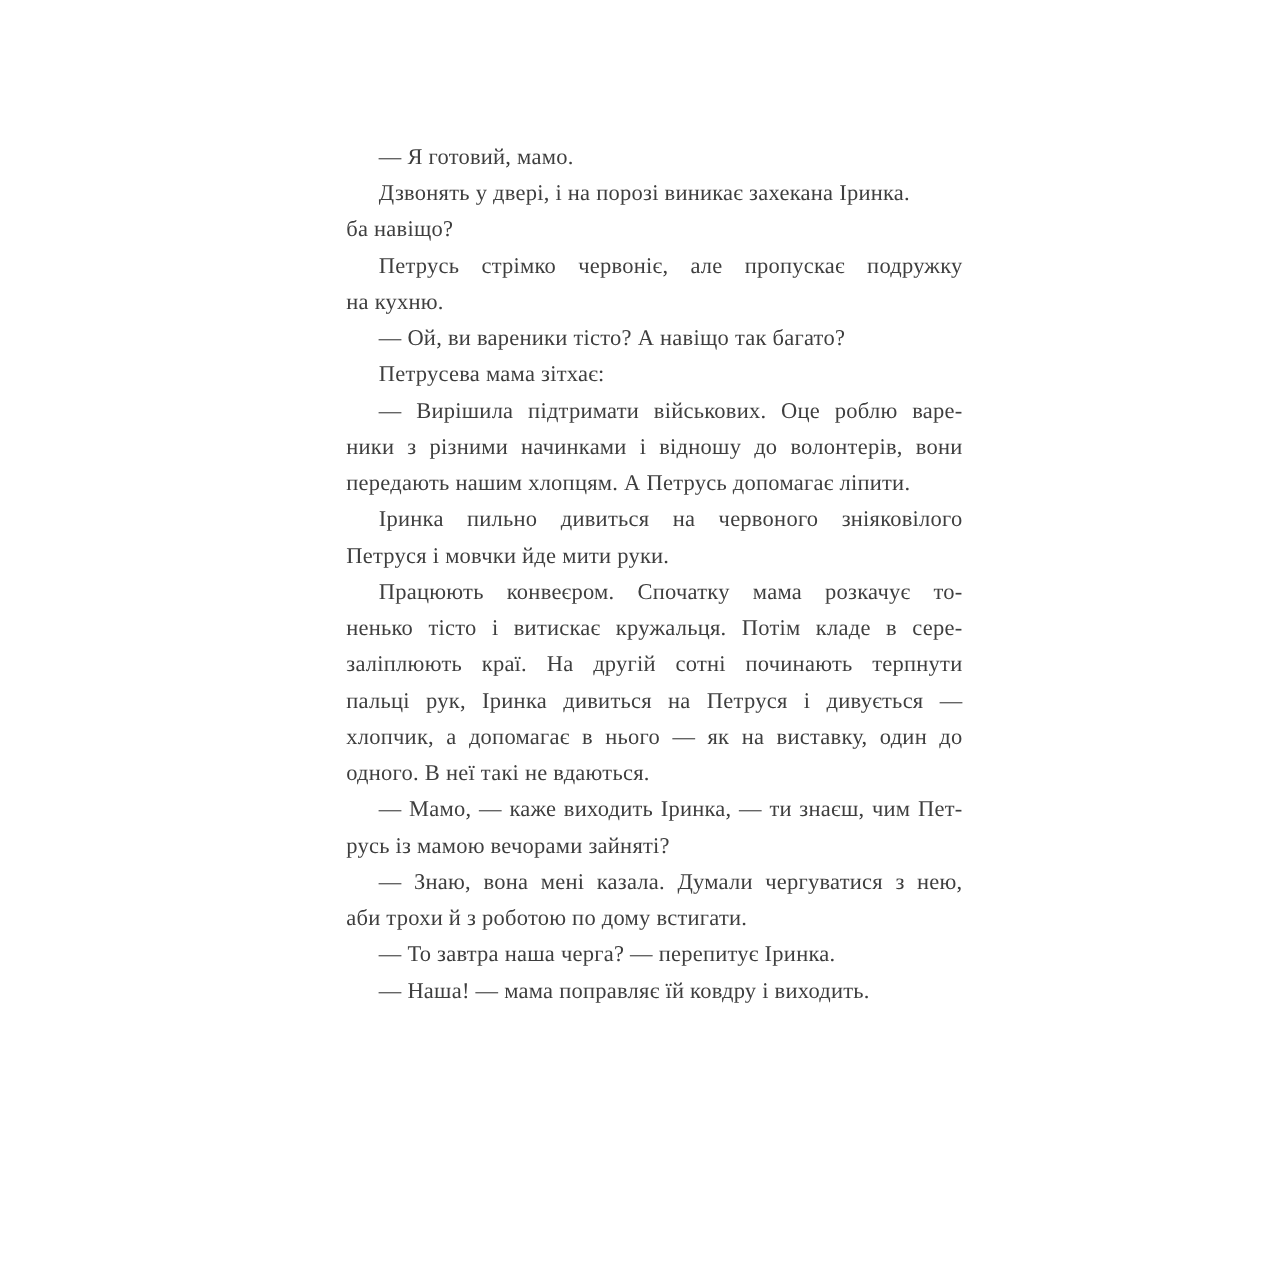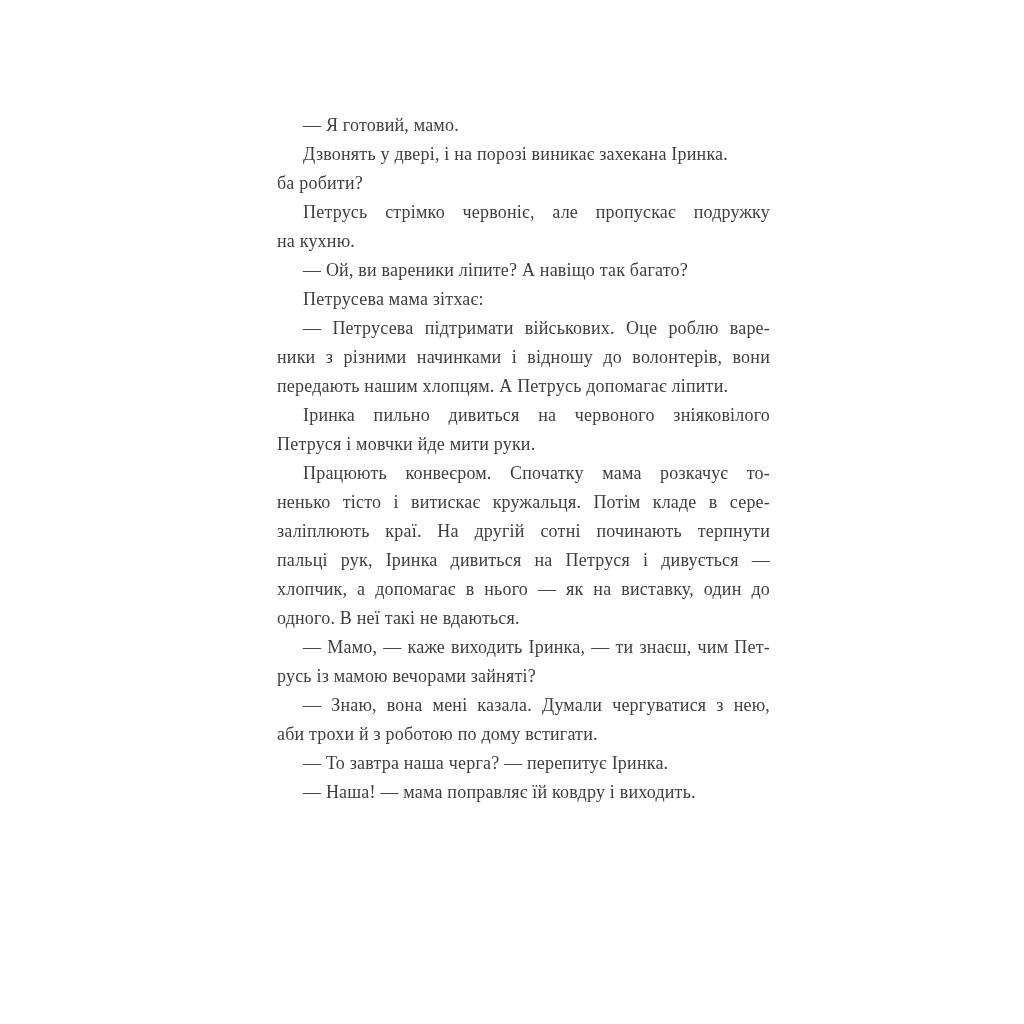"ба робити?" div.line { text: робити -> навіщо }
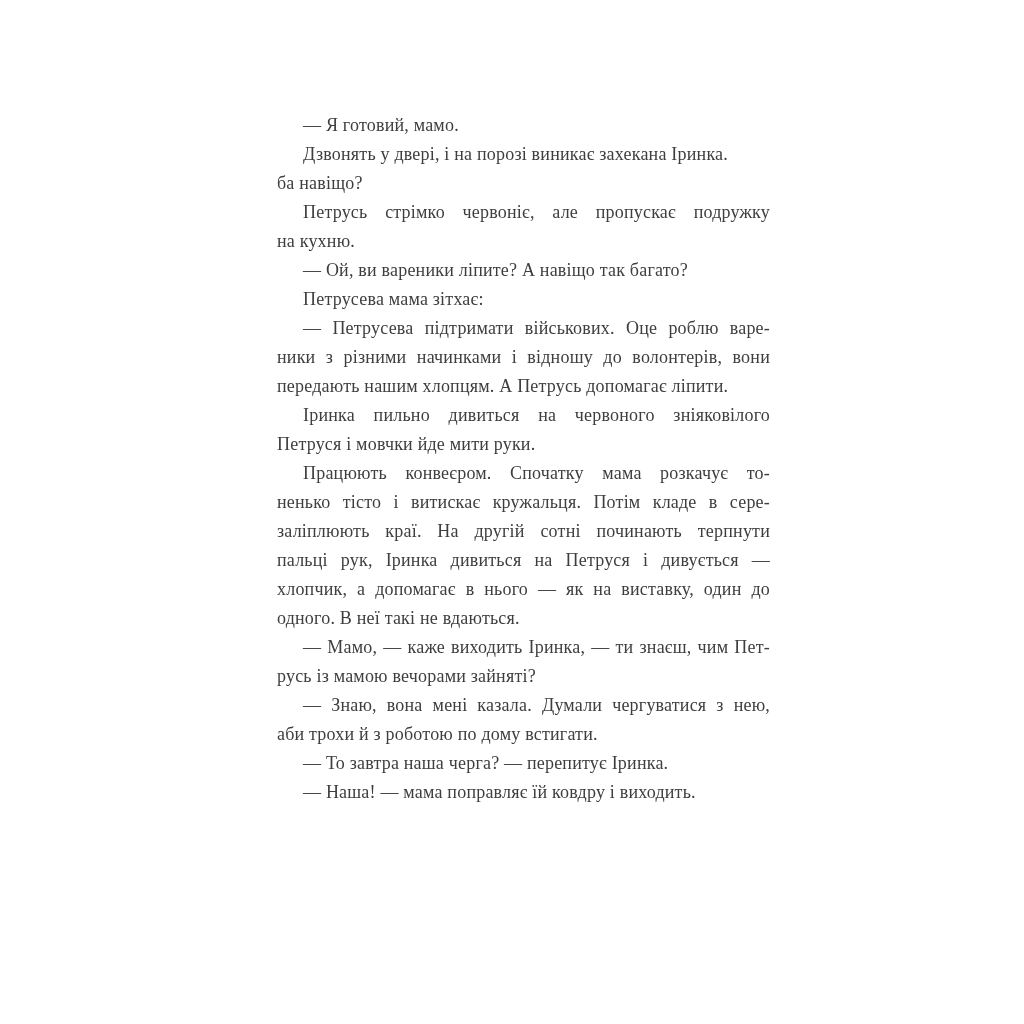"— Ой, ви вареники ліпите?" div.line { text: ліпите -> тісто }
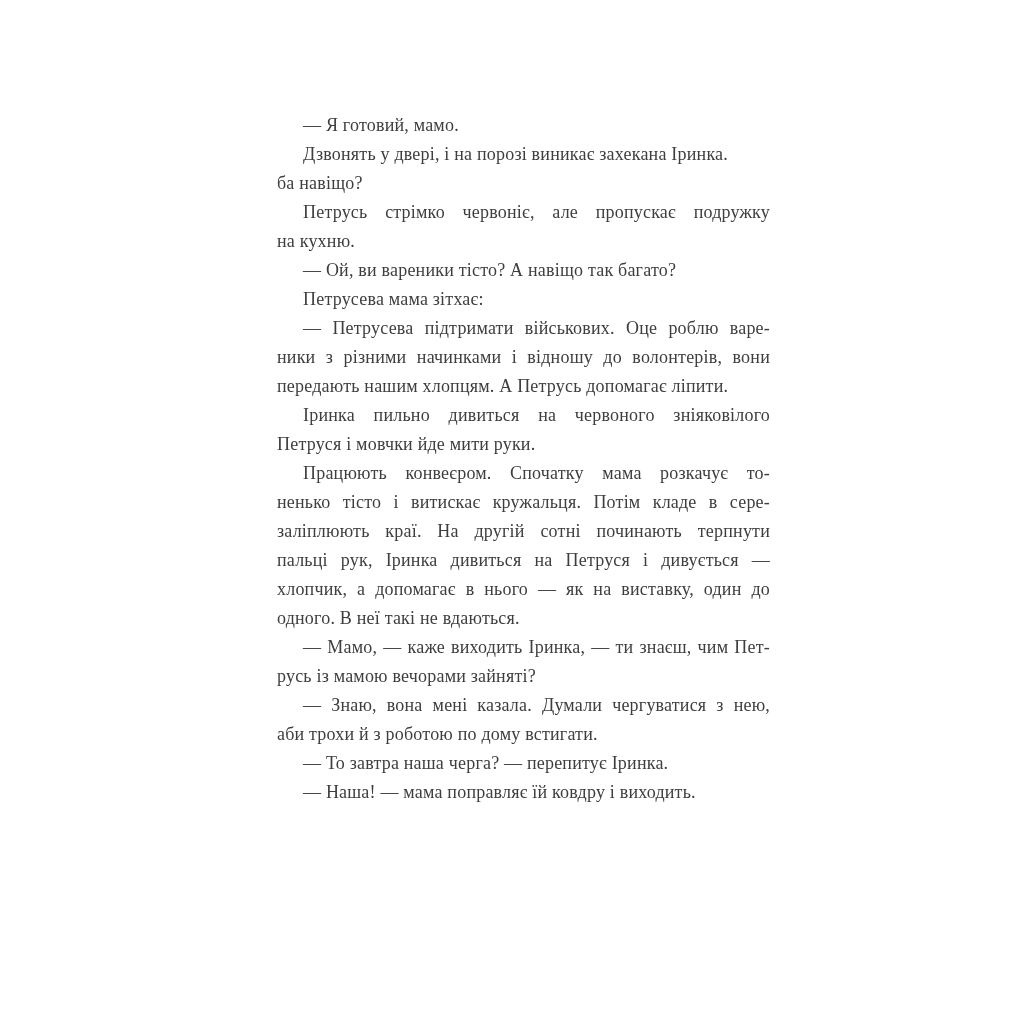"— Петрусева підтримати військових. Оце" div.line { text: Петрусева -> Вирішила }
